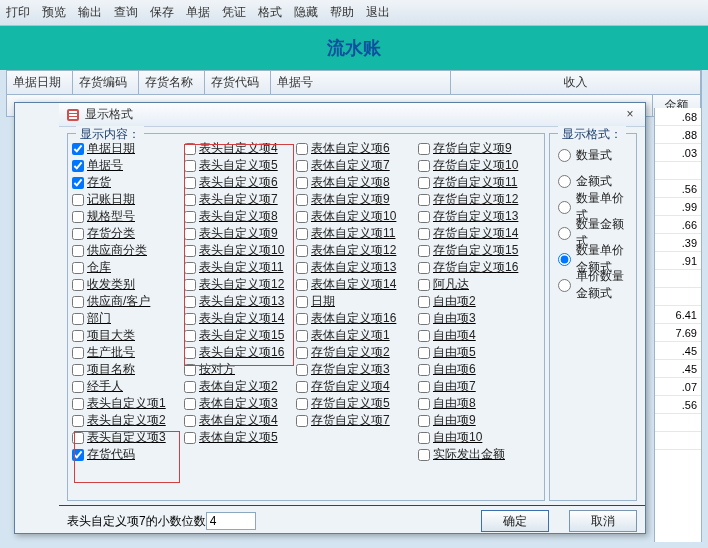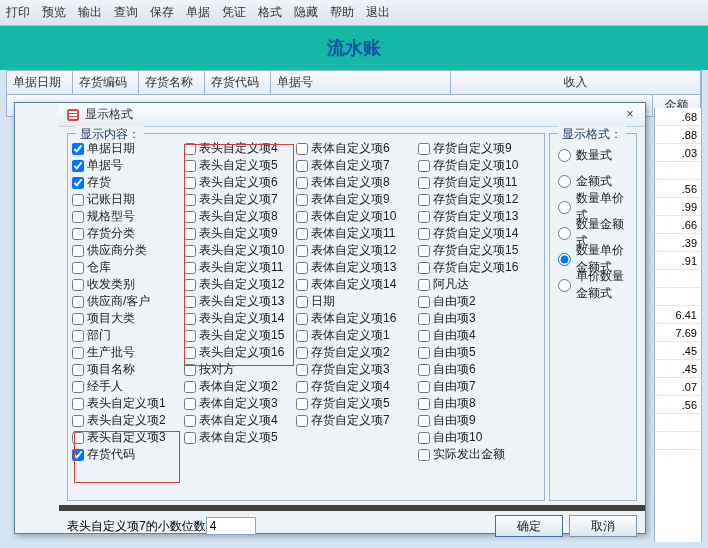"显示内容：" .fieldset-left { text-decoration: none -> underline }
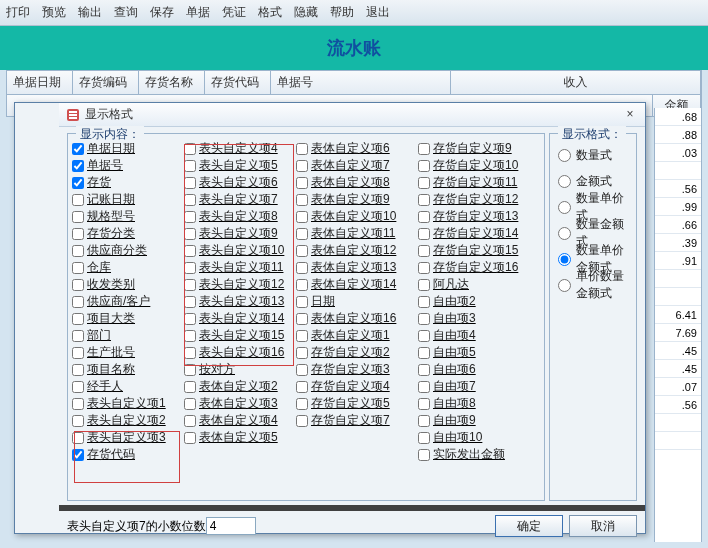"项目大类" label { order: before "部门" -> after "部门" }
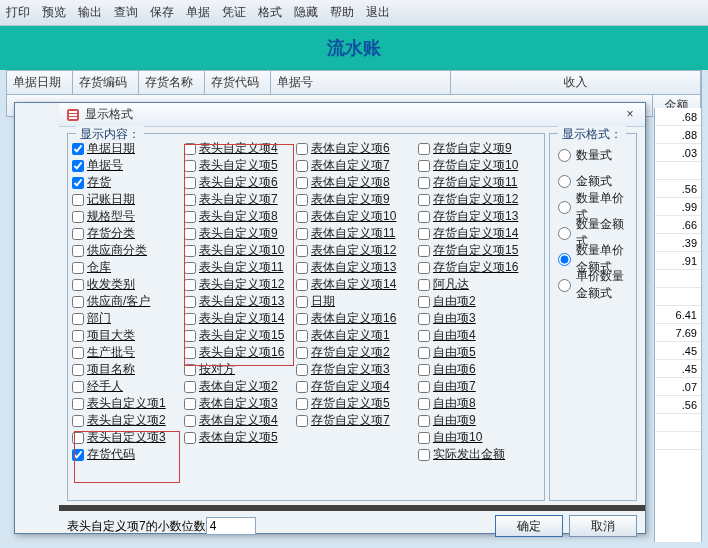"表头自定义项7的小数位数" .modal-foot { border-top: 6px solid #404040 -> 1px solid #404040; gap: 6px -> 20px }
